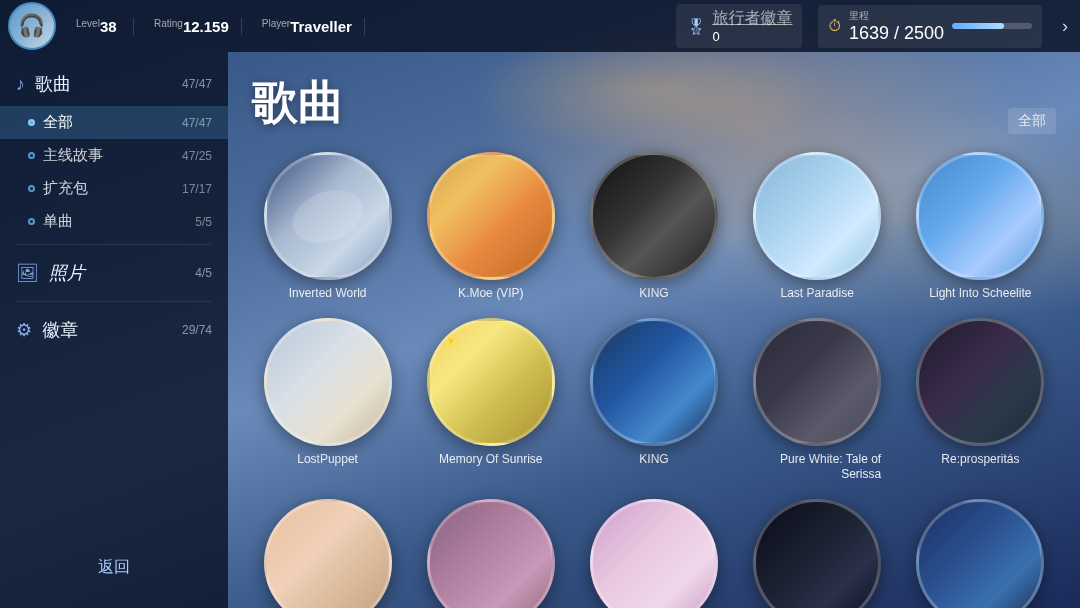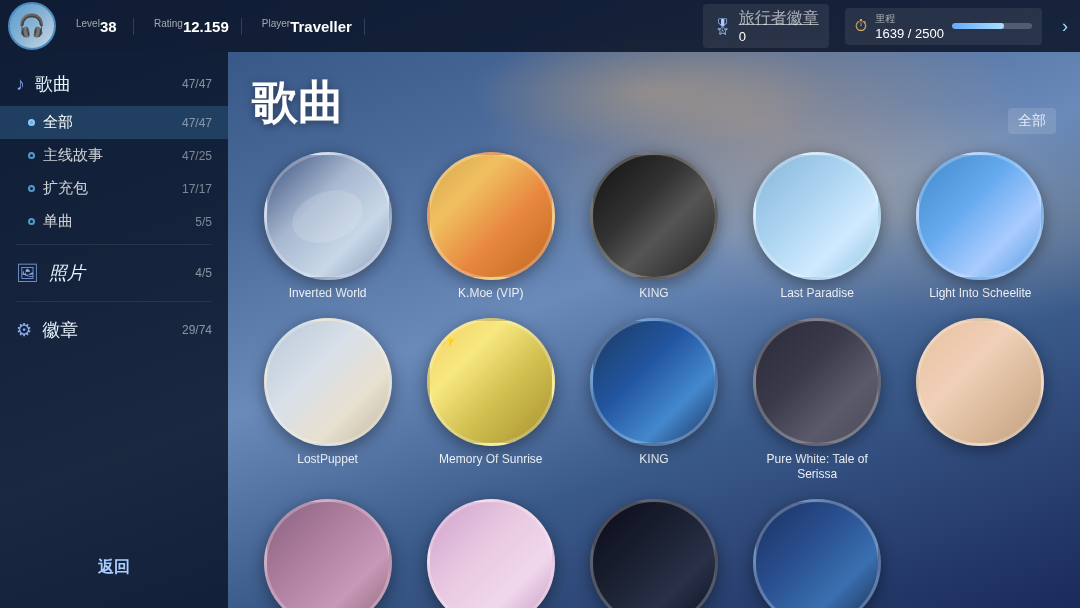"1639 / 2500" .xp-value { font-size: 13px -> 18px }
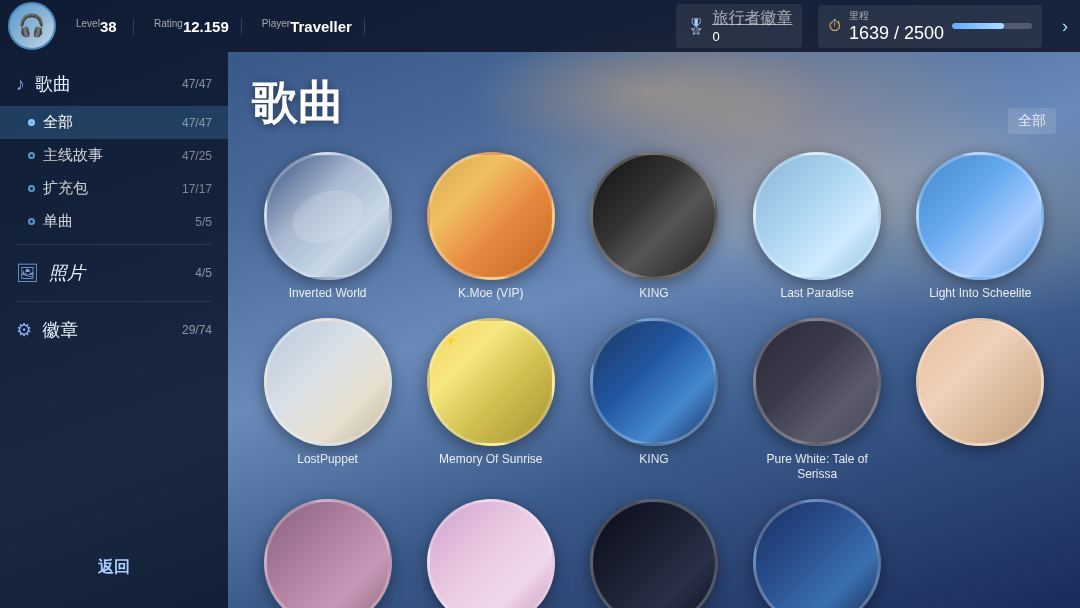"Inverted World" .song-title { text-align: center -> right }
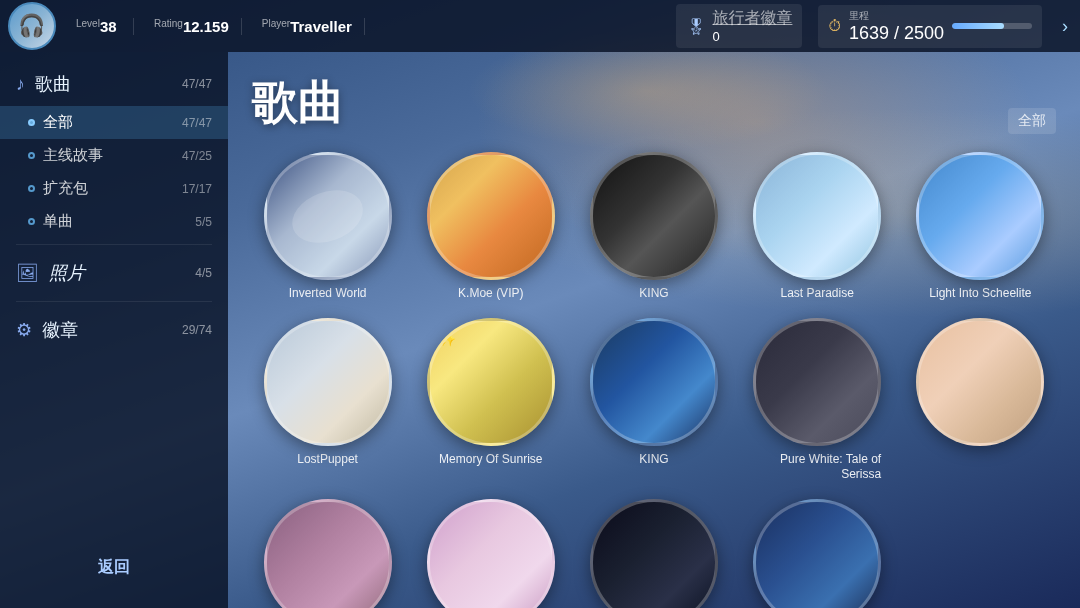"Re:prosperitás" div.song-item { html: none -> <div> <div> <div></div> </div> <span>Re:prosperitás</span> </div> }
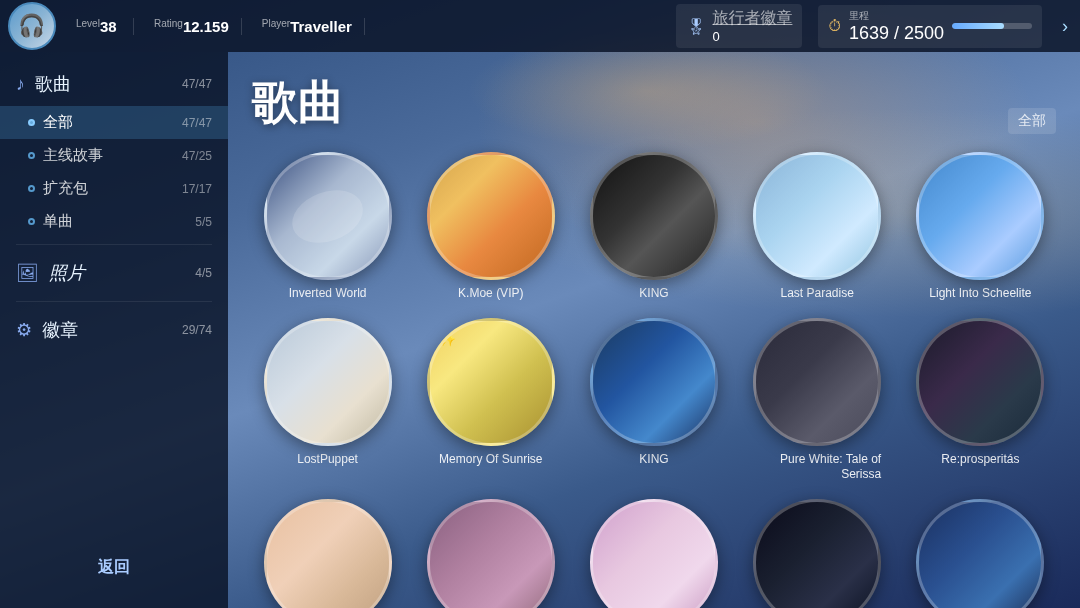"返回" .sidebar-bottom { font-weight: bold -> none }
